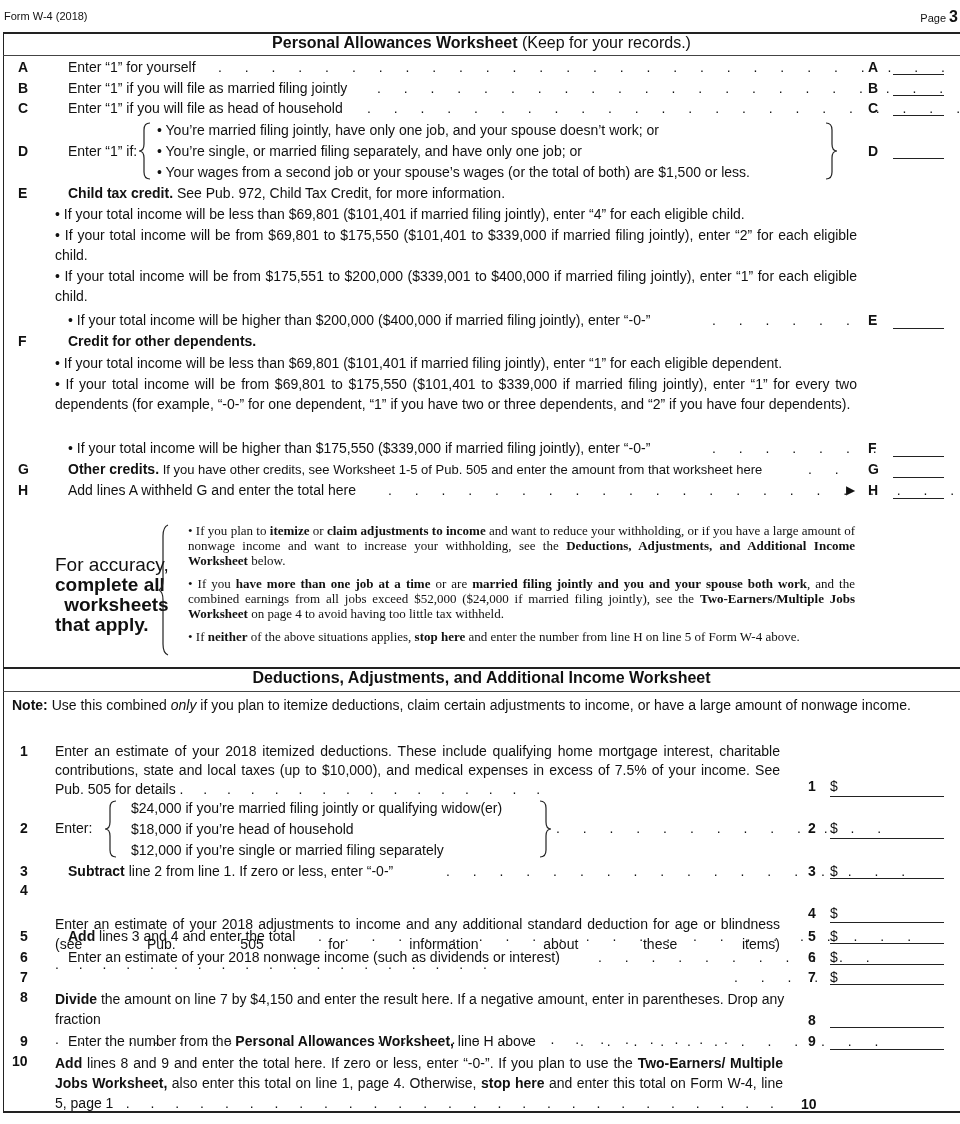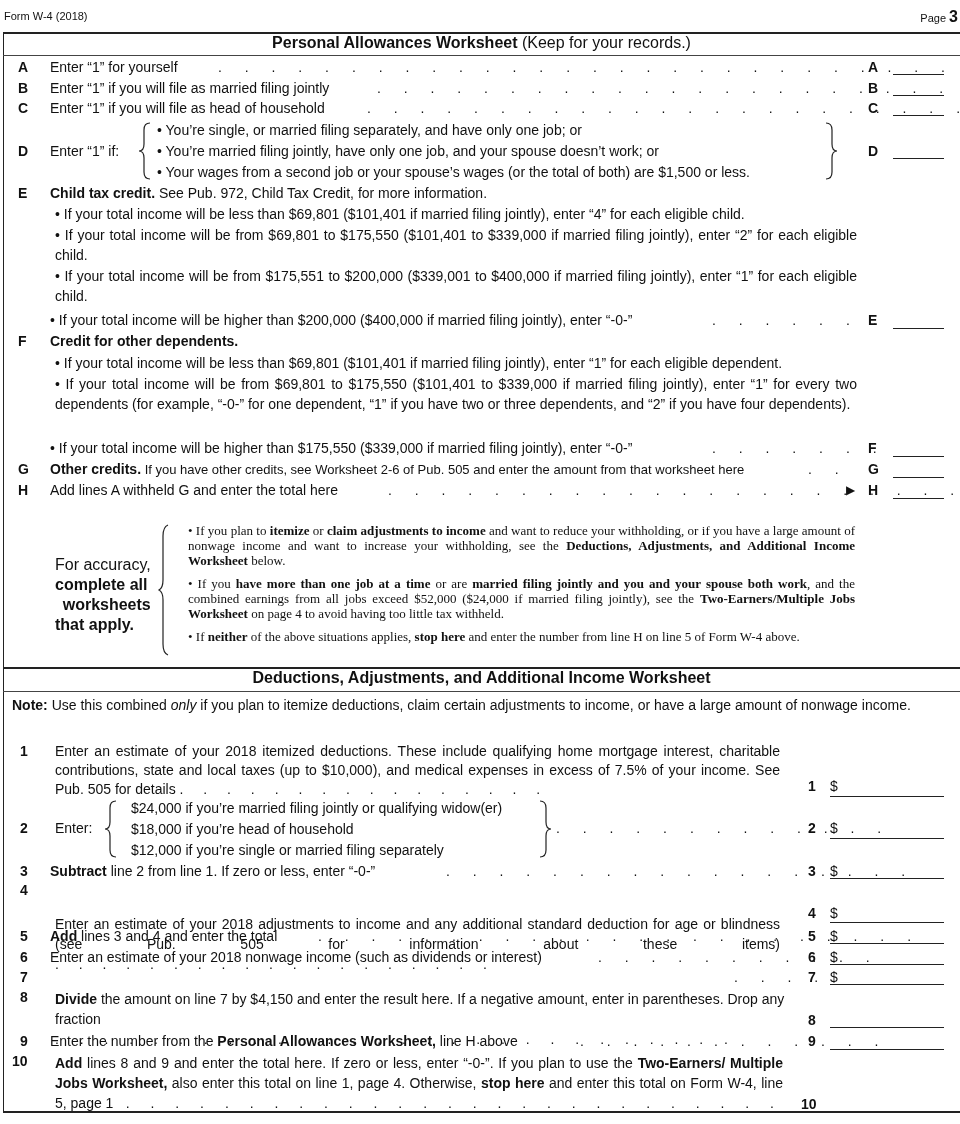"Enter “1” for yourself" .txt { left: 50px -> 68px }
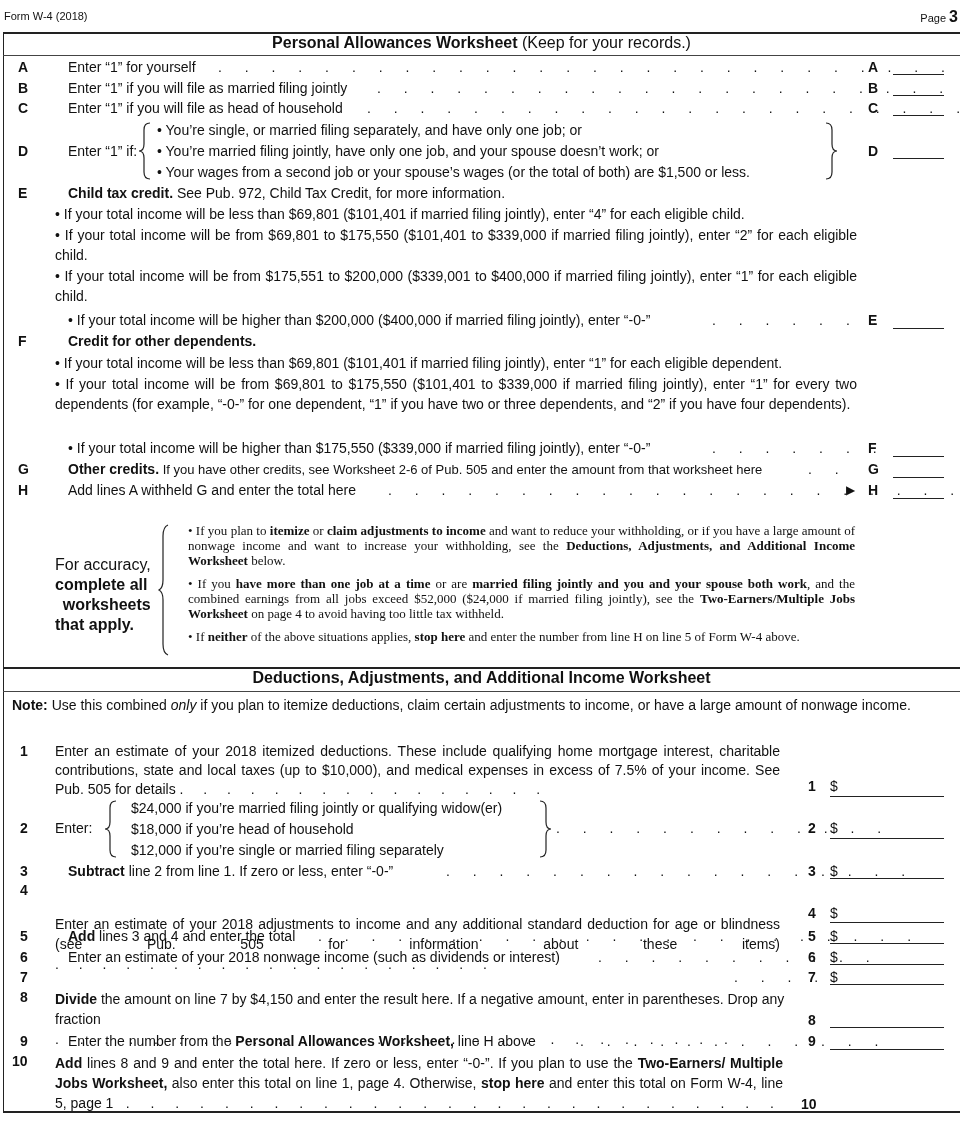"• You’re single, or married" div { order: before "• You’re married filing jointly," -> after "• You’re married filing jointly," }
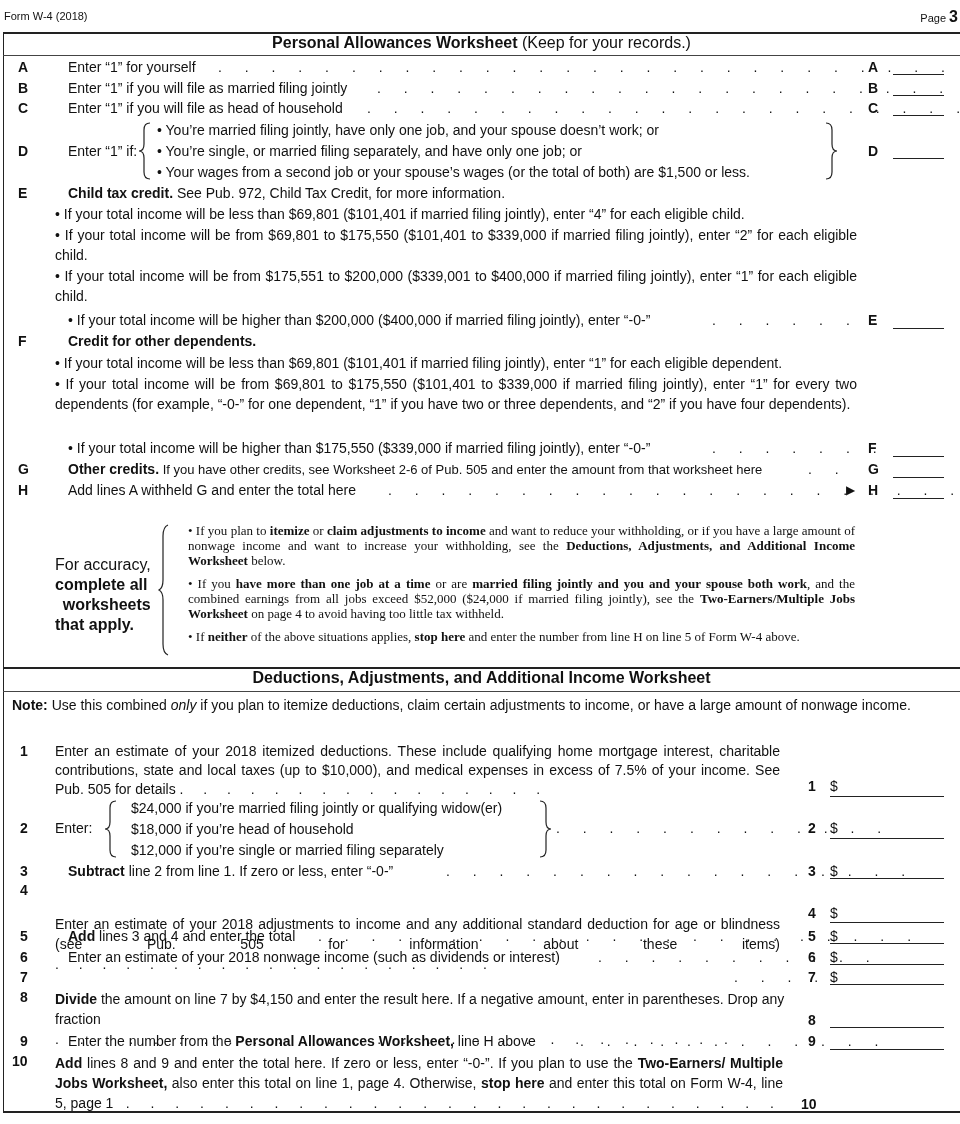"If you have other credits," span { text: 2-6 -> 1-5 }
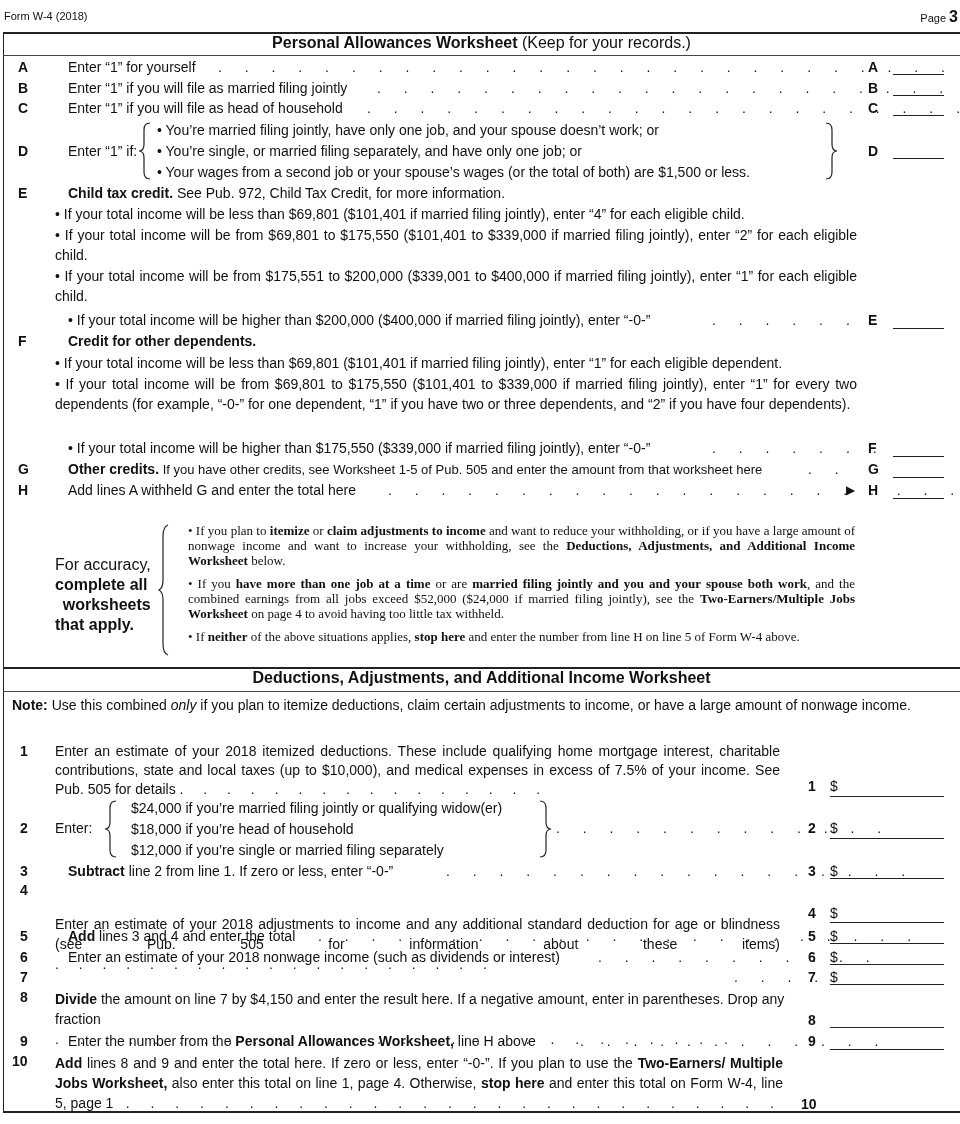"For accuracy," .acc-lbl { font-size: 16px -> 19px }
